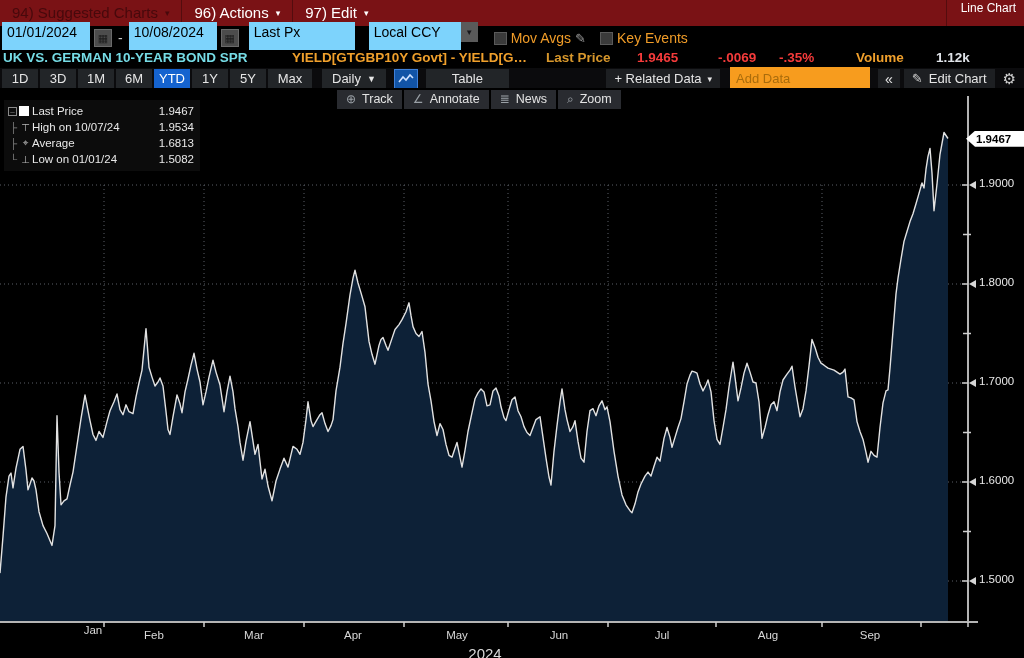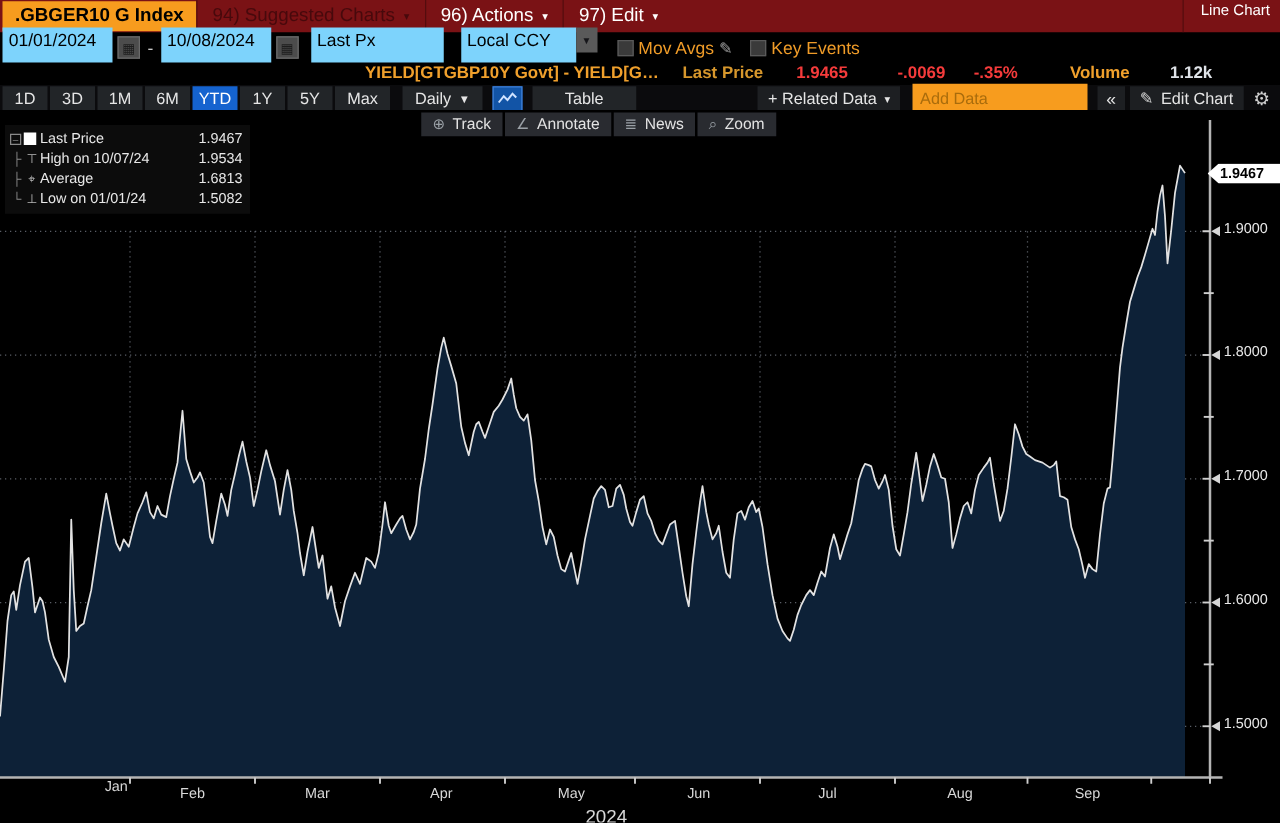".GBGER10 G Index" div.ticker { html: <div>.GBGER10 G Index</div> -> none }
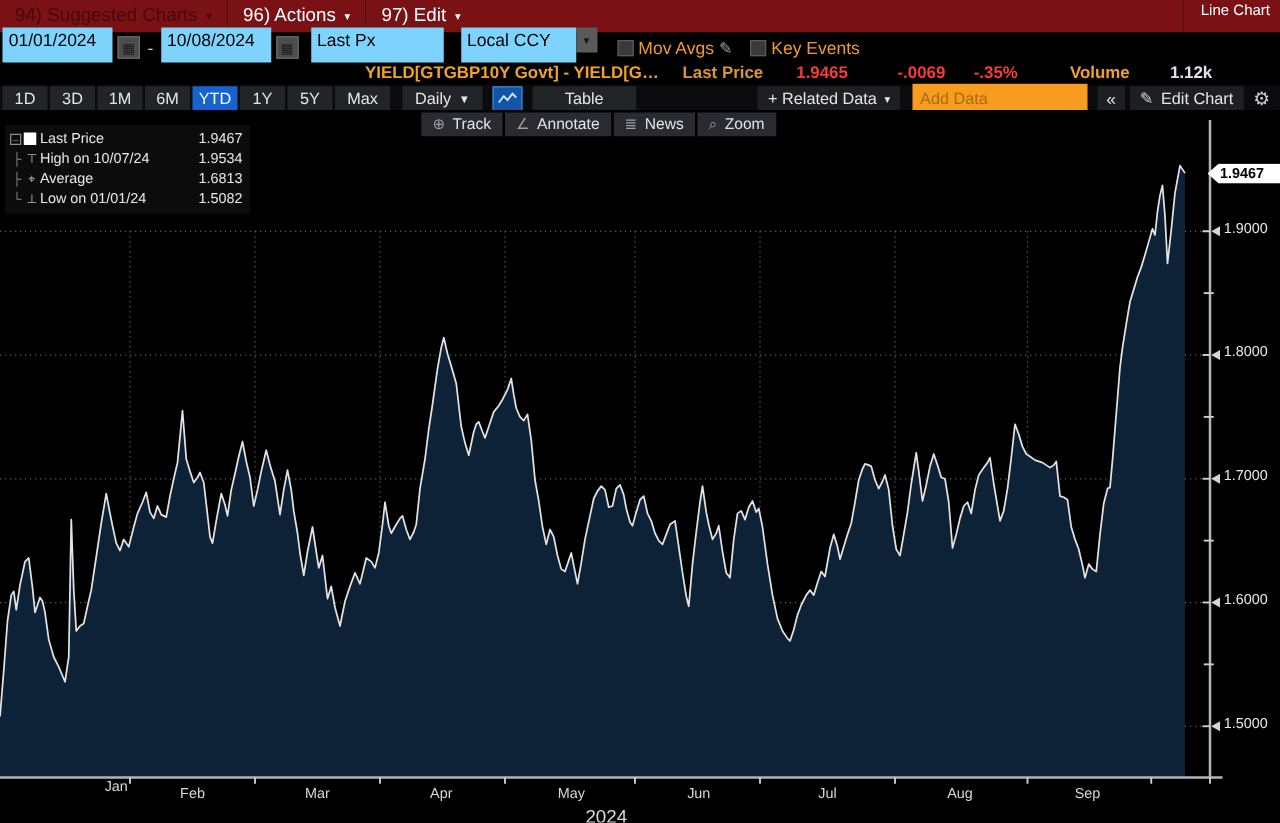"UK VS. GERMAN 10-YEAR BOND" span.sec-title { html: none -> <span>UK VS. GERMAN 10-YEAR BOND SPR</span> }
